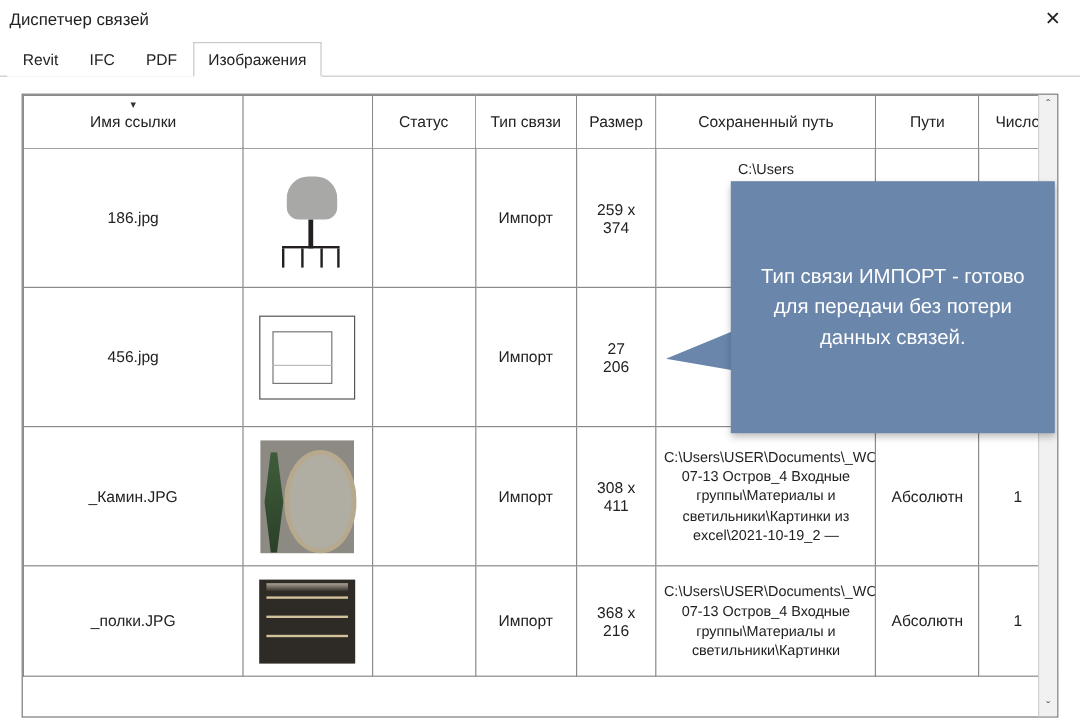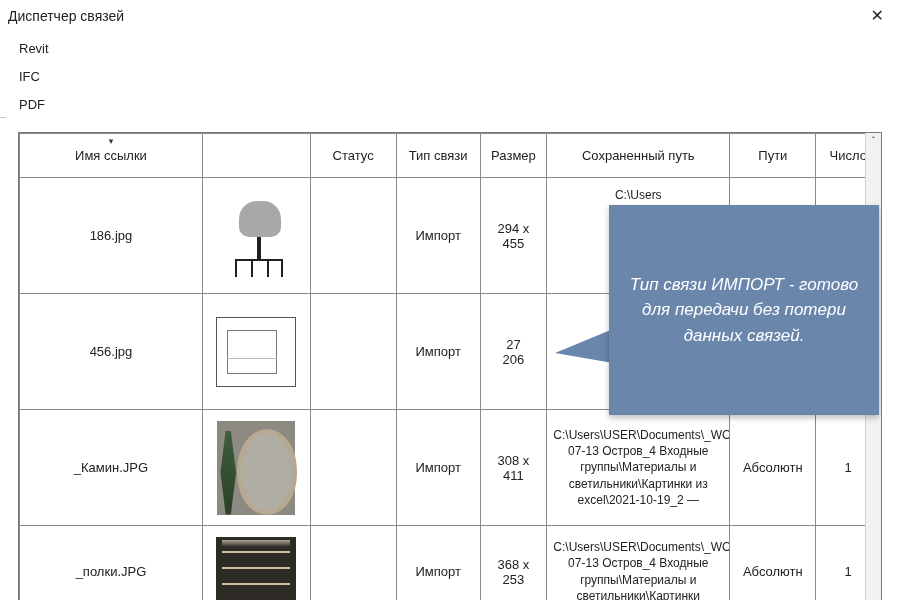"Revit" .tabs { flex-direction: column -> none }
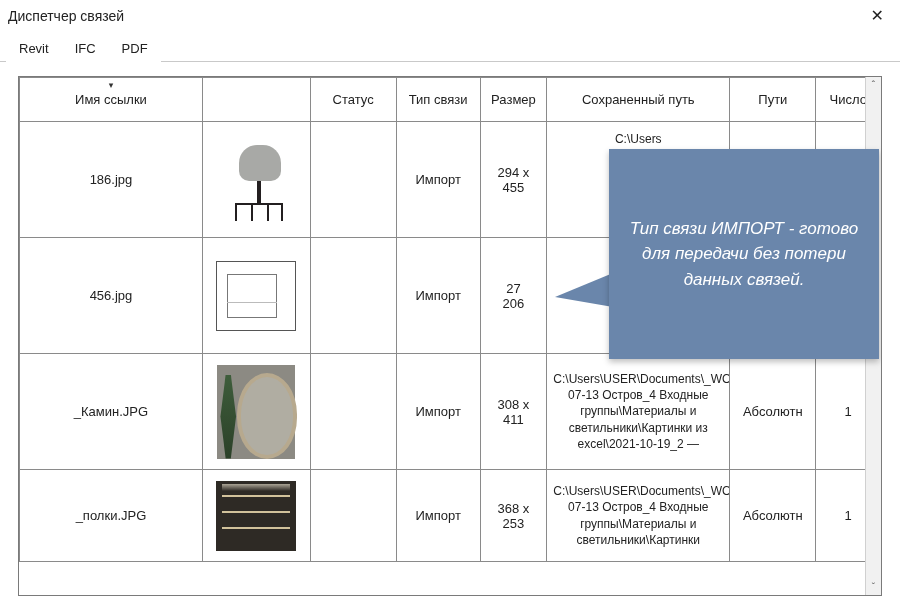"Изображения" div.tab { html: none -> <div>Изображения</div> }
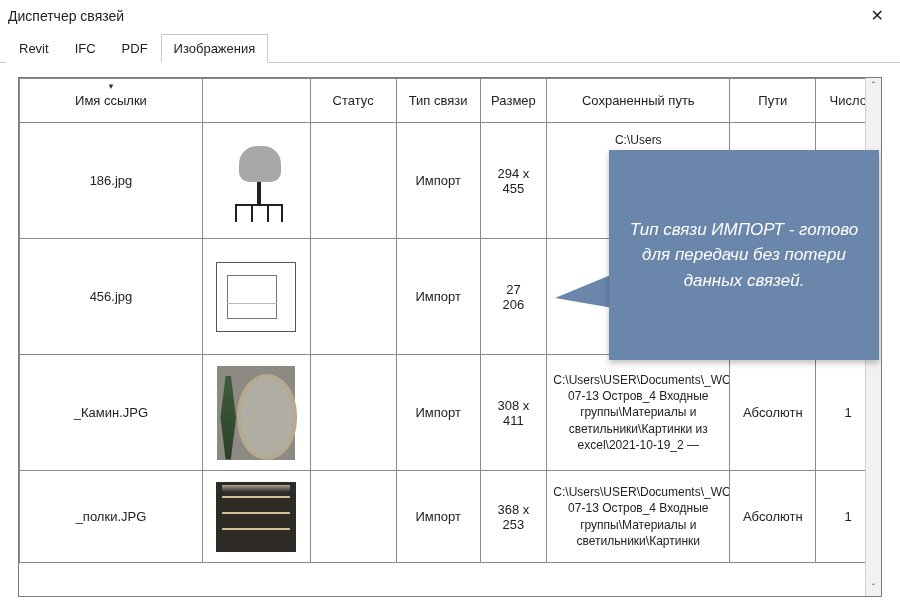"294 x 455" td.row-h { text: 294 x 455 -> 259 x 374 }
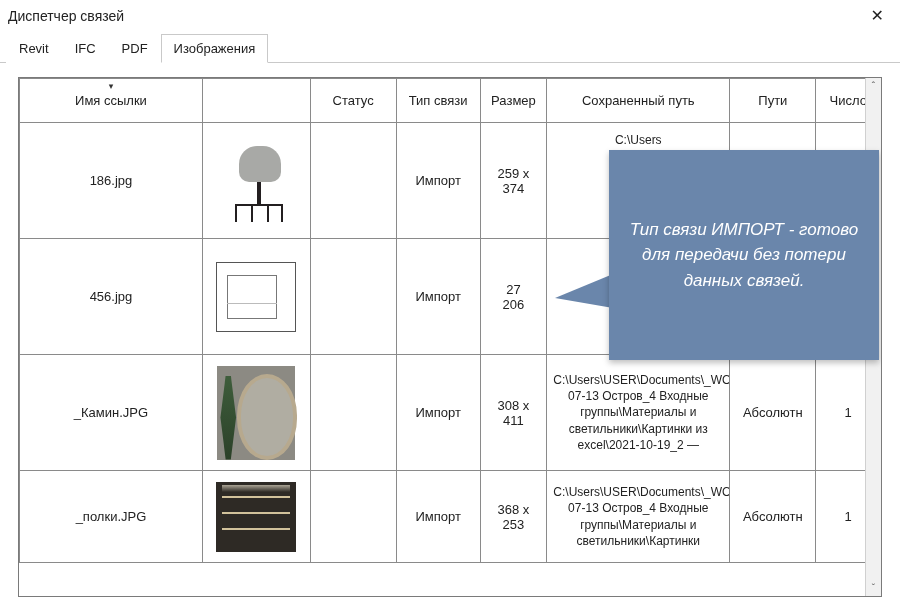"Тип связи ИМПОРТ - готово" .callout { font-style: italic -> none }
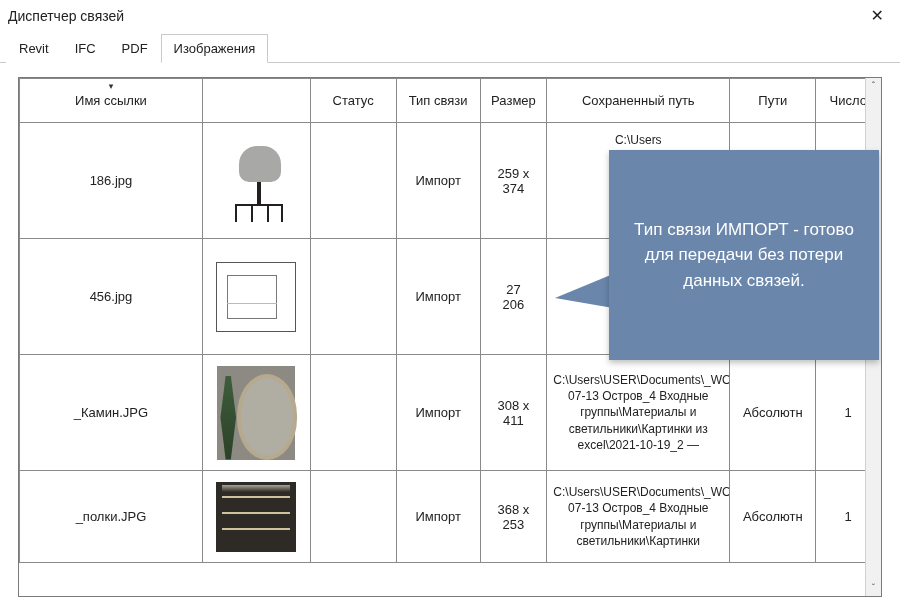"368 x 253" td.row-h-last { text: 253 -> 216 }
